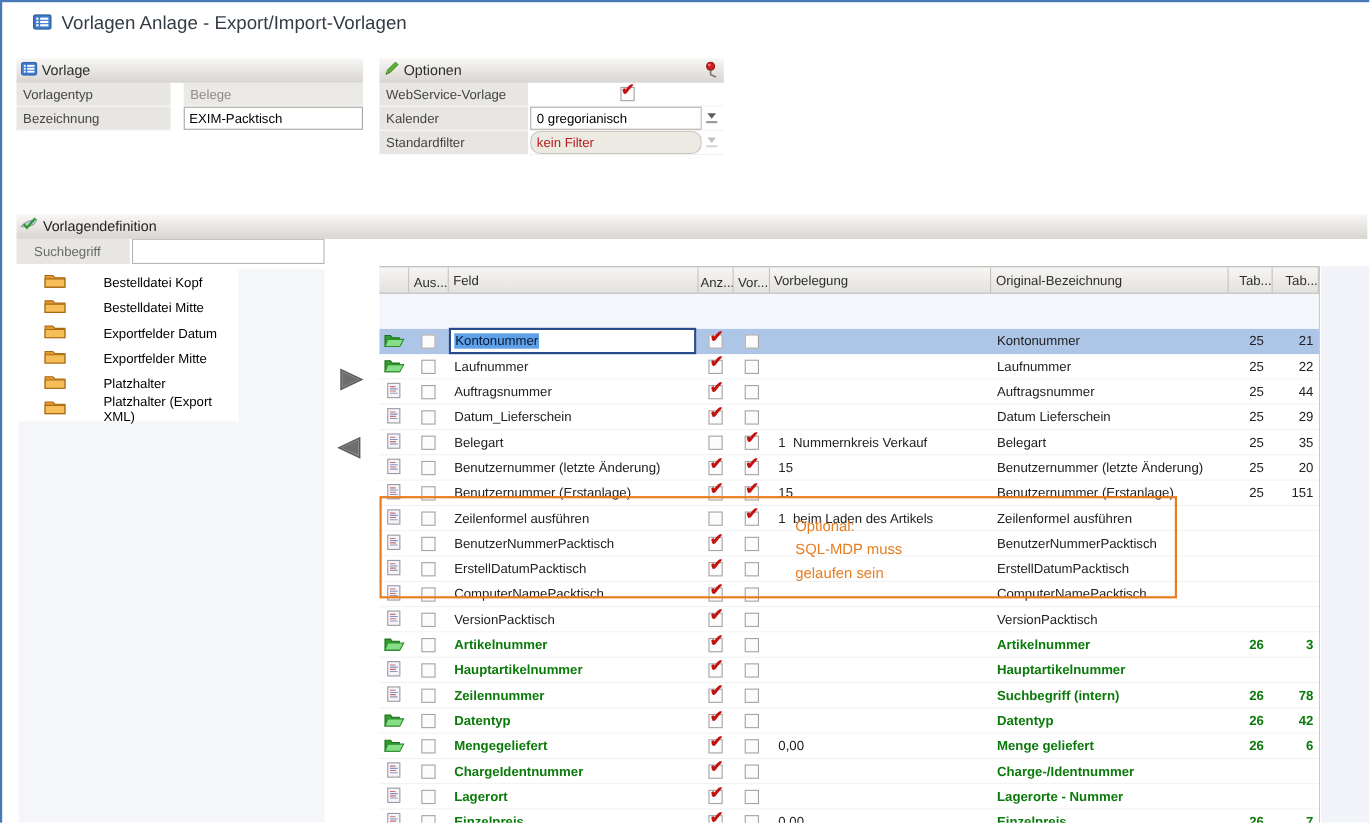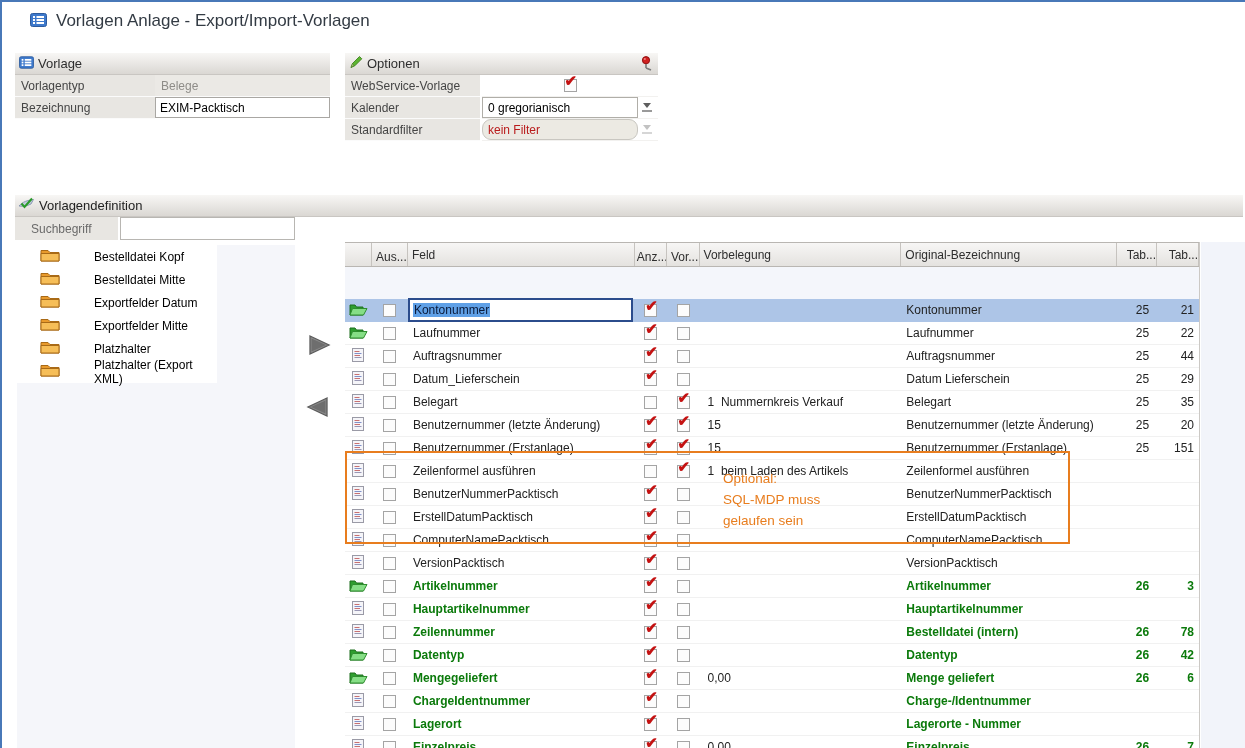"Belege" .p-vorlage .form-value { margin-left: 0 -> 12px }
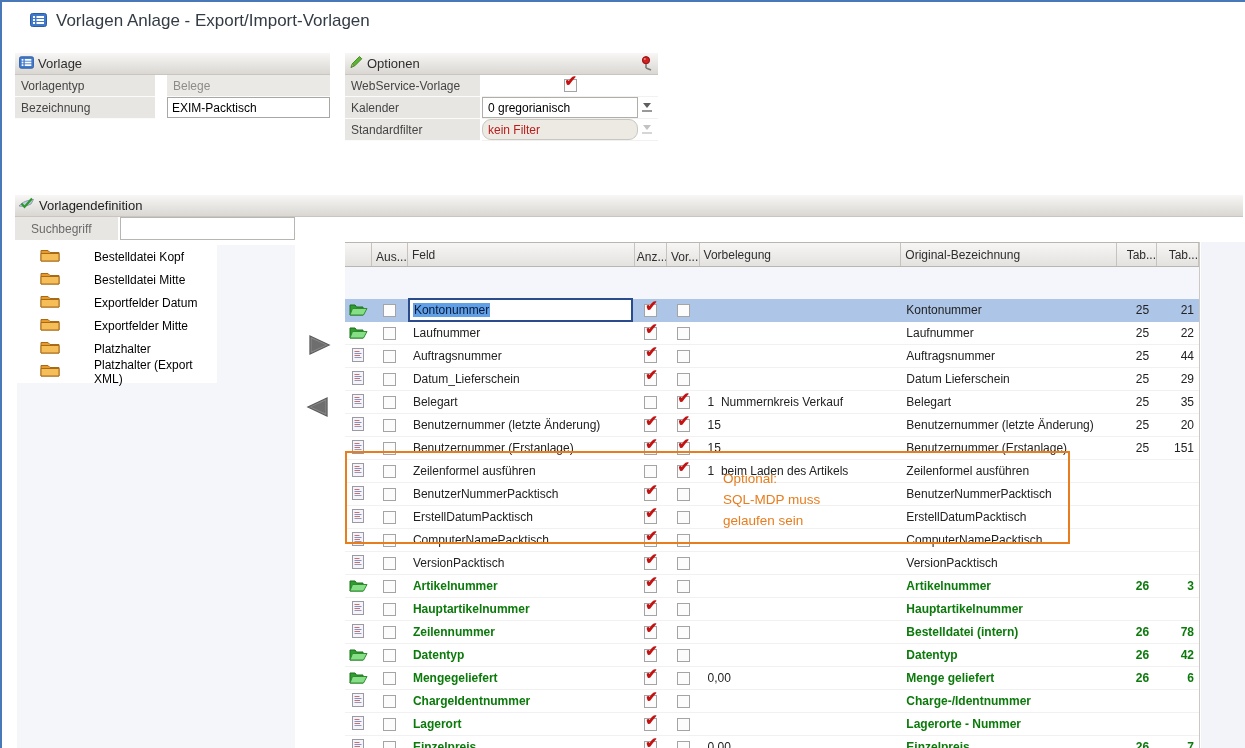"Bestelldatei (intern)" div.c-orig { text: Bestelldatei -> Suchbegriff }
